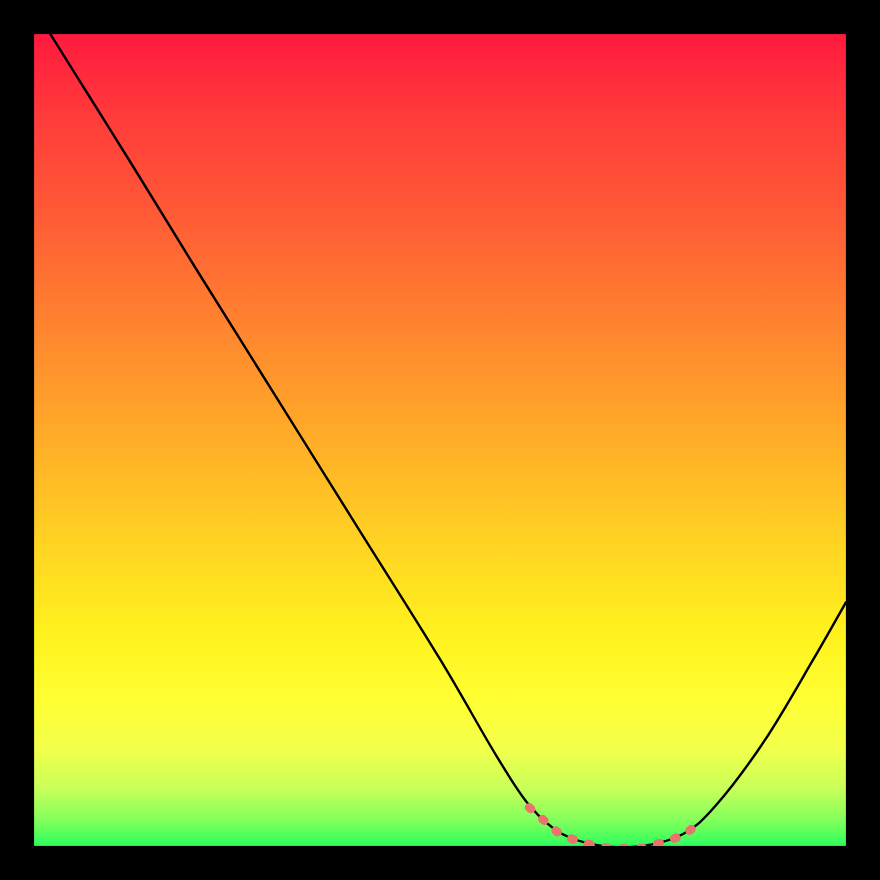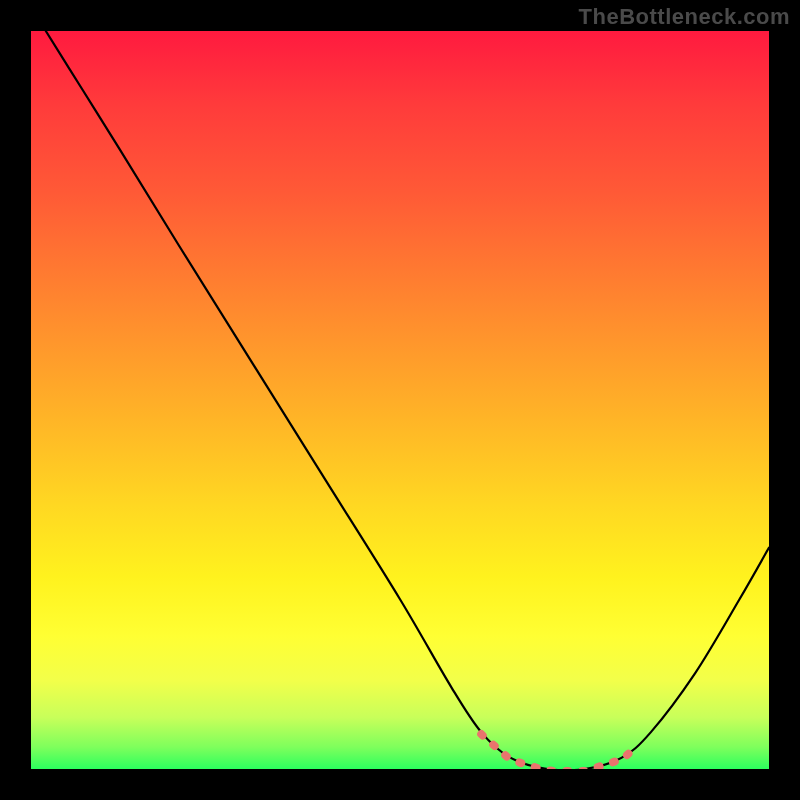"TheBottleneck.com" div.watermark { html: <div>TheBottleneck.com</div> -> none }
